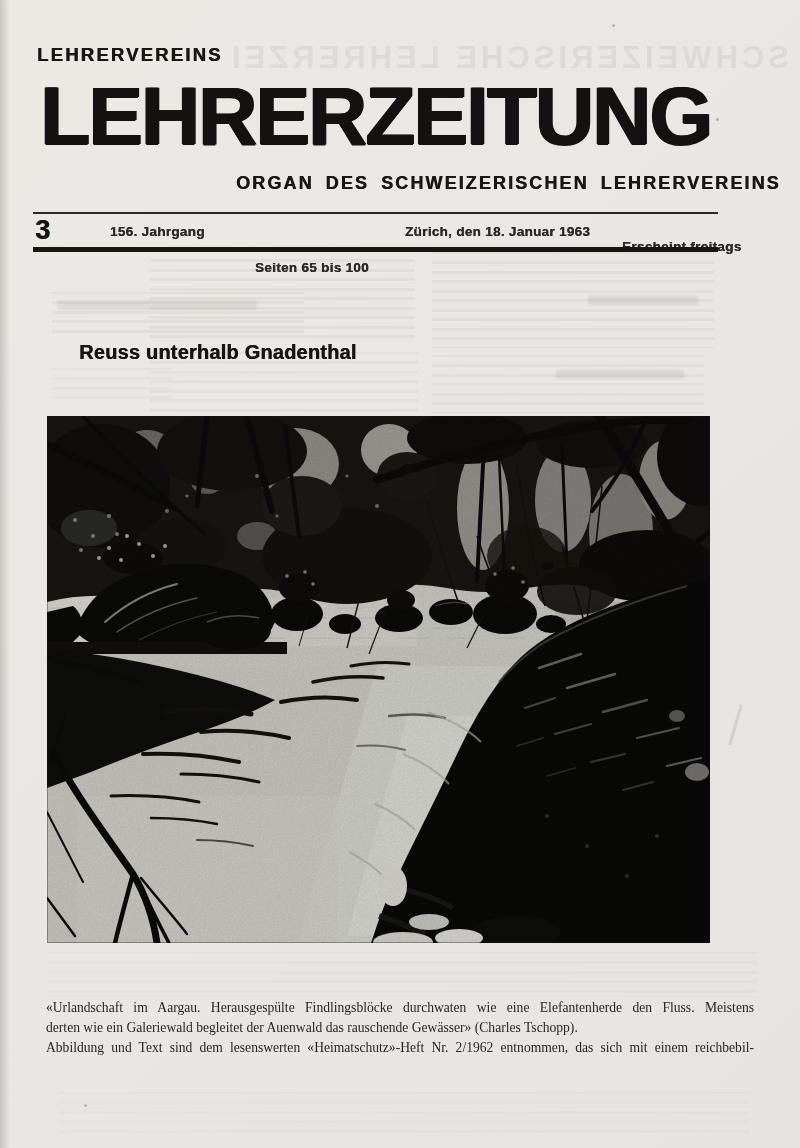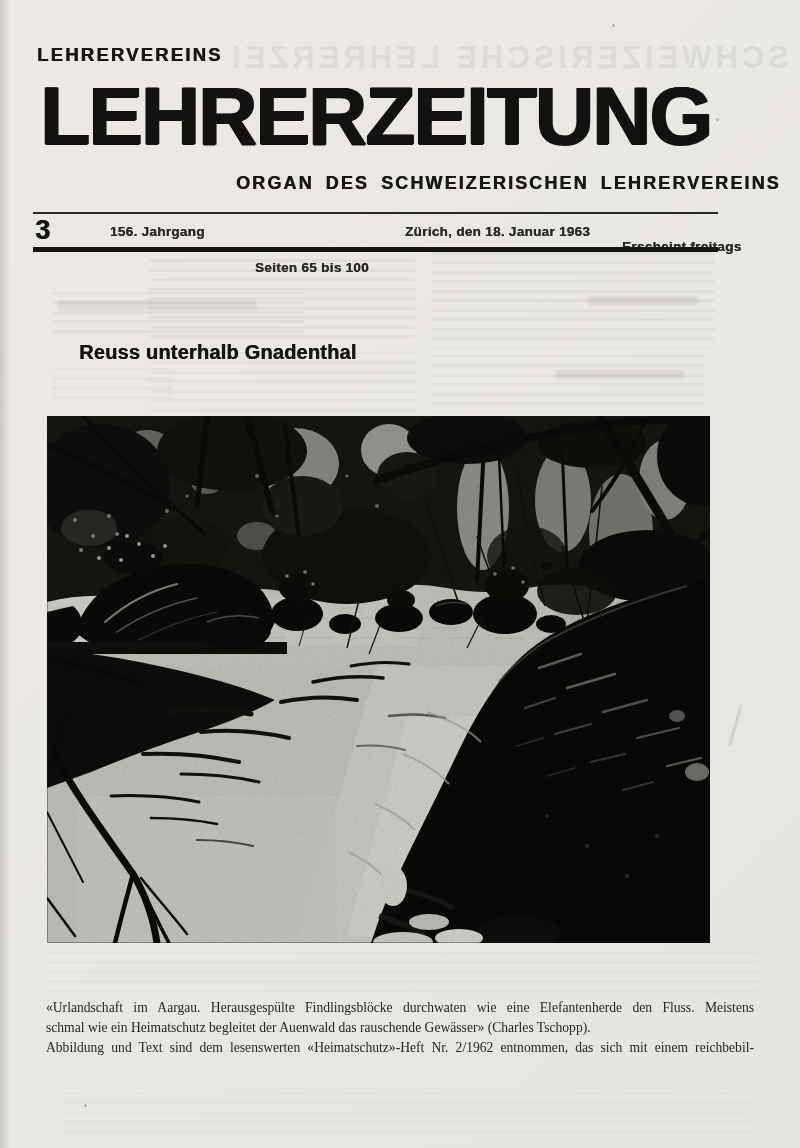"schmal wie ein Heimatschutz begleitet" div.cap-line { text: schmal wie ein Heimatschutz -> derten wie ein Galeriewald }
